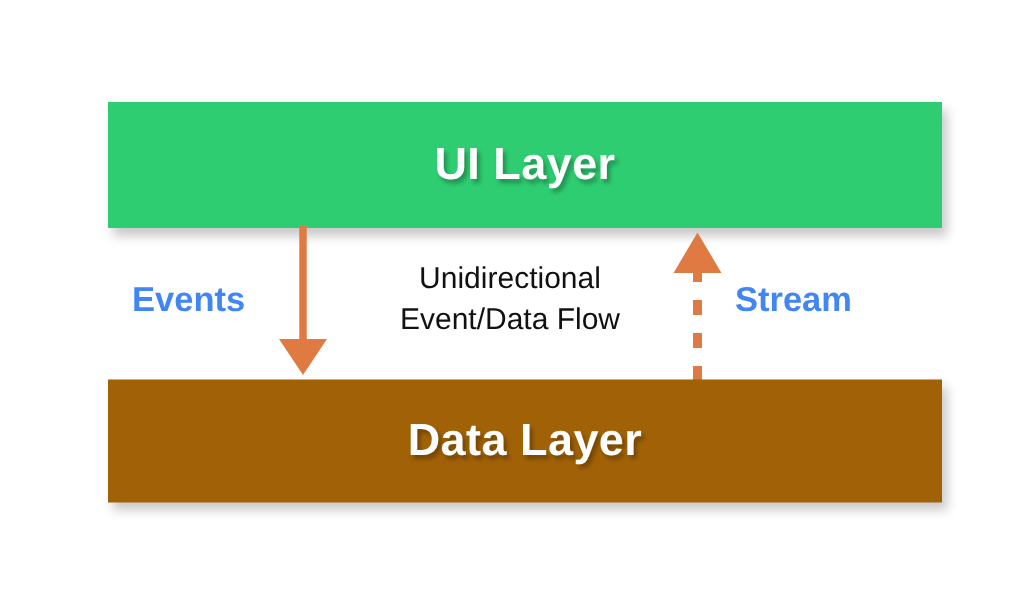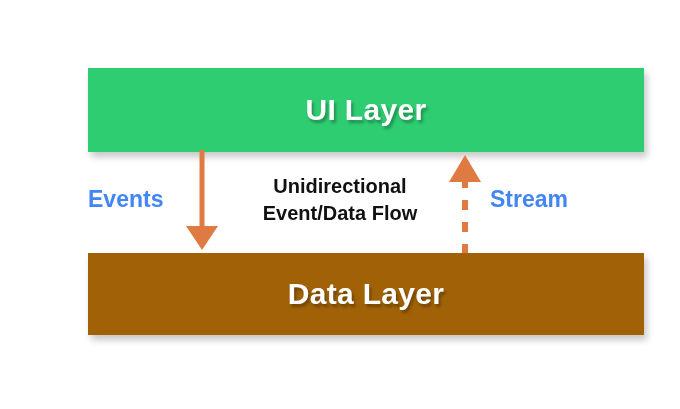"UI Layer" .layer-box { left: 88px -> 72px }
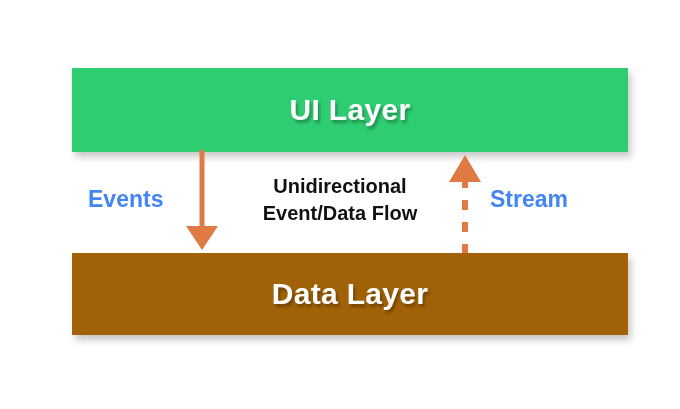"Unidirectional" #flow-caption { font-weight: bold -> normal }
